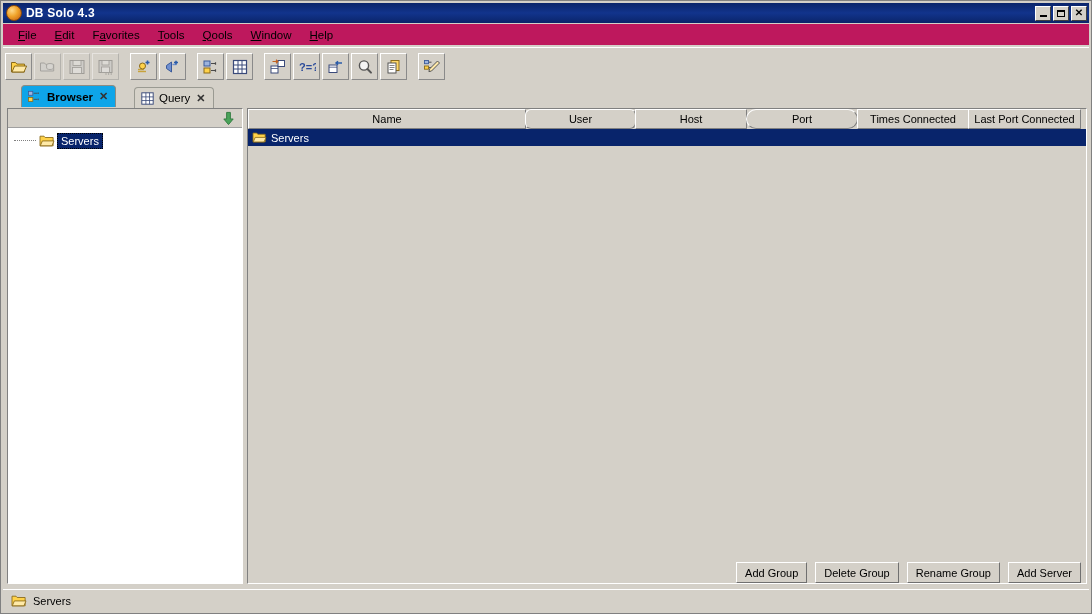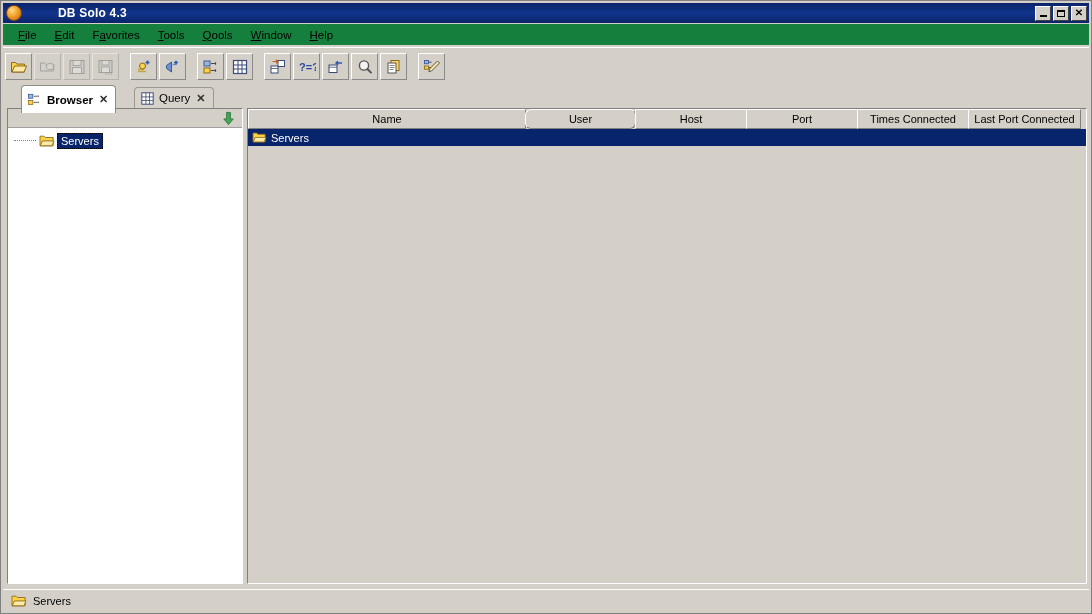"DB Solo 4.3" .titlebar { gap: 32px -> none }
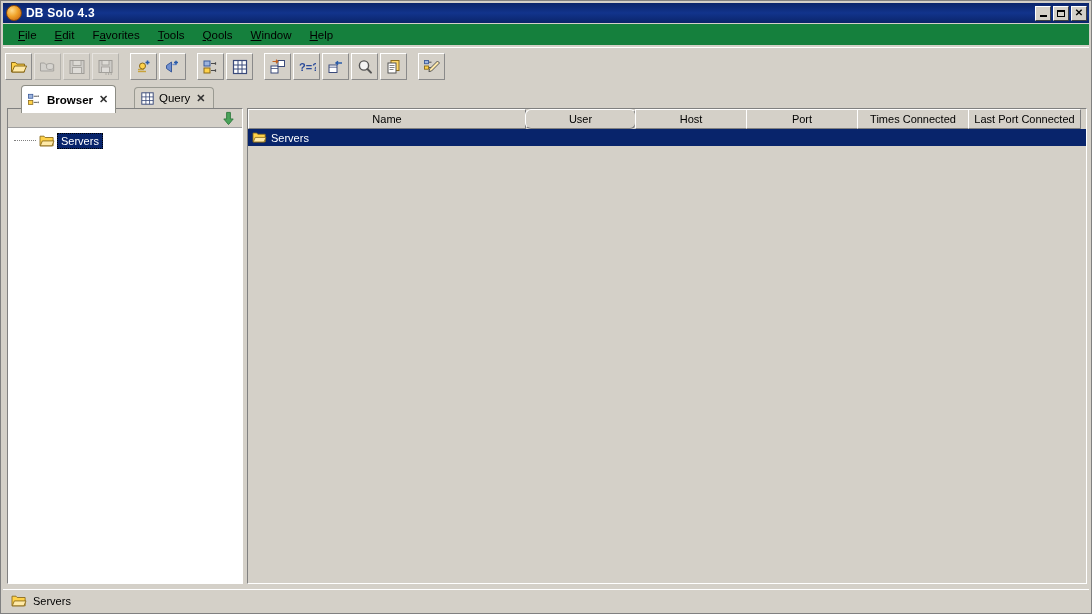"File" .menubar { background: #15803d -> #be185d }
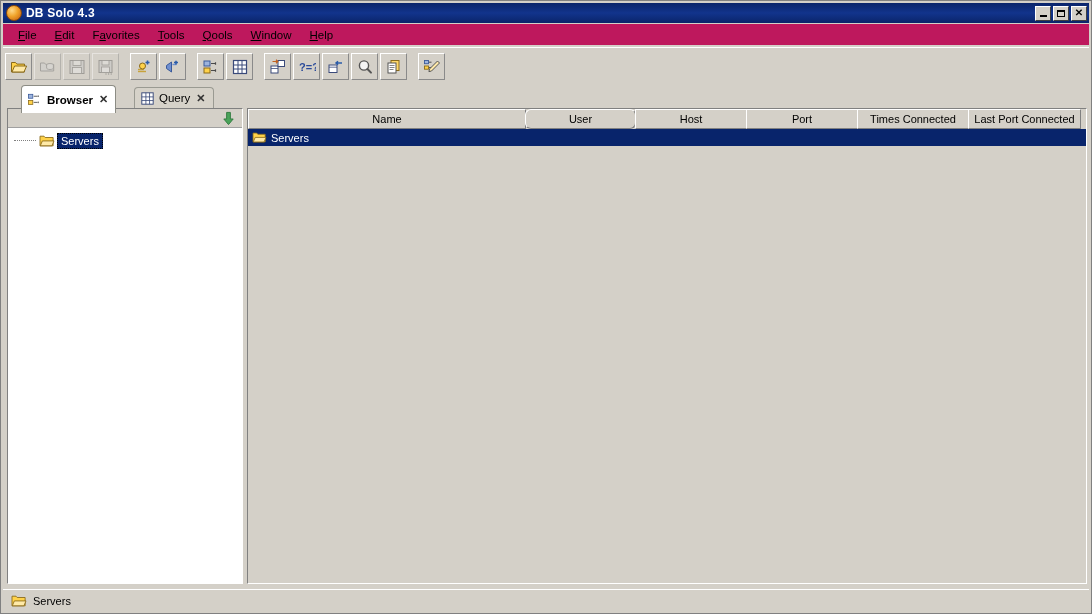"Browser" .tab.active { background: #ffffff -> #0ea5e9; height: 28px -> 22px }
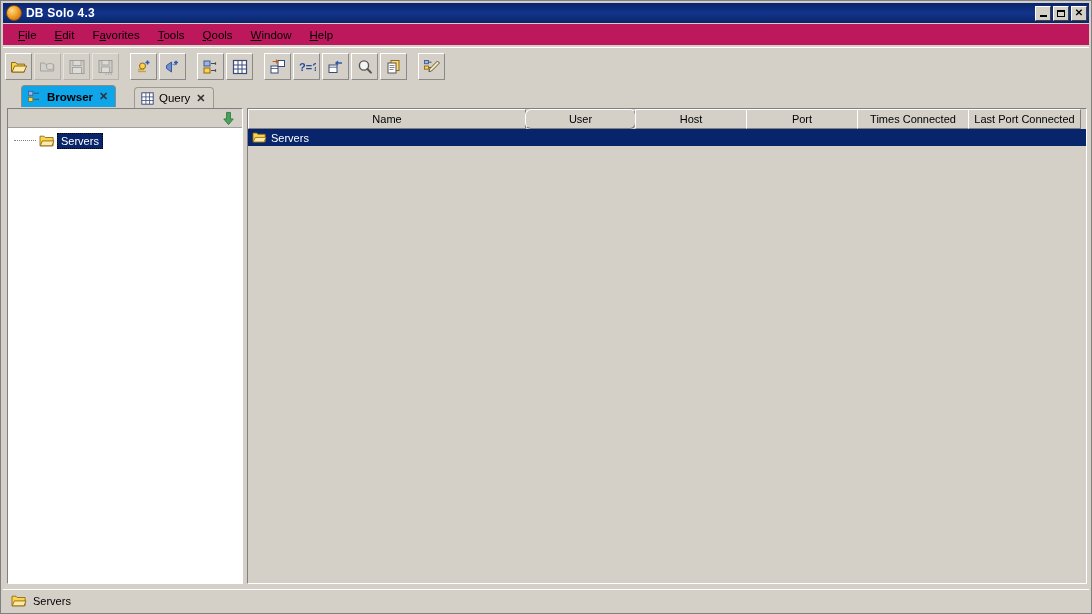"Port" div.th { border-radius: none -> 10px }
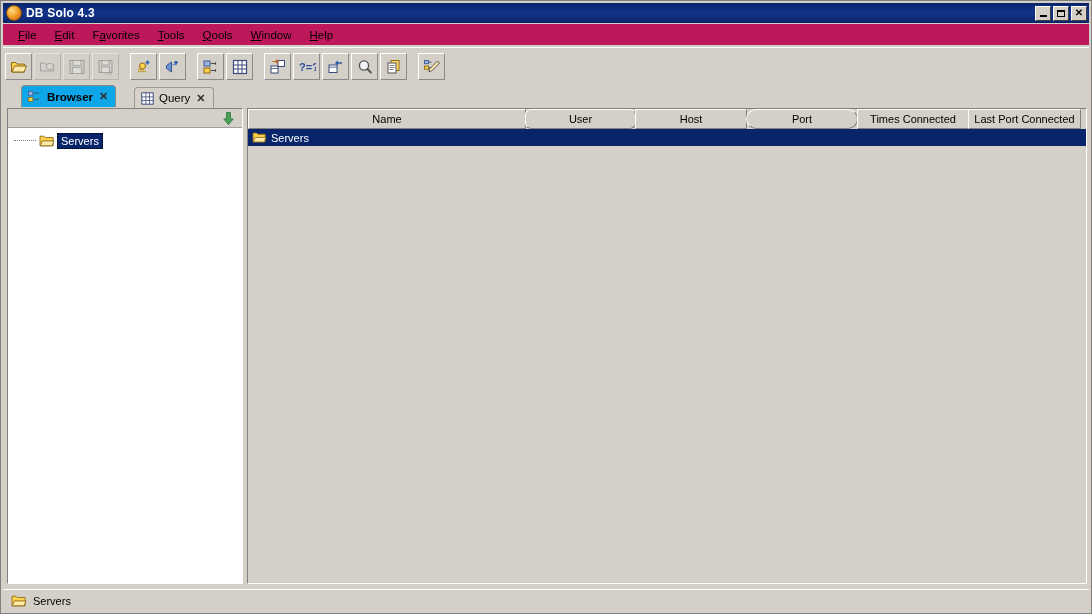"Add Group" div.btnbar { html: none -> <div> <div>Add Group</div> <div>Delete Group</div> <div>Rename Group</div> <div>Add Server</div> </div> }
